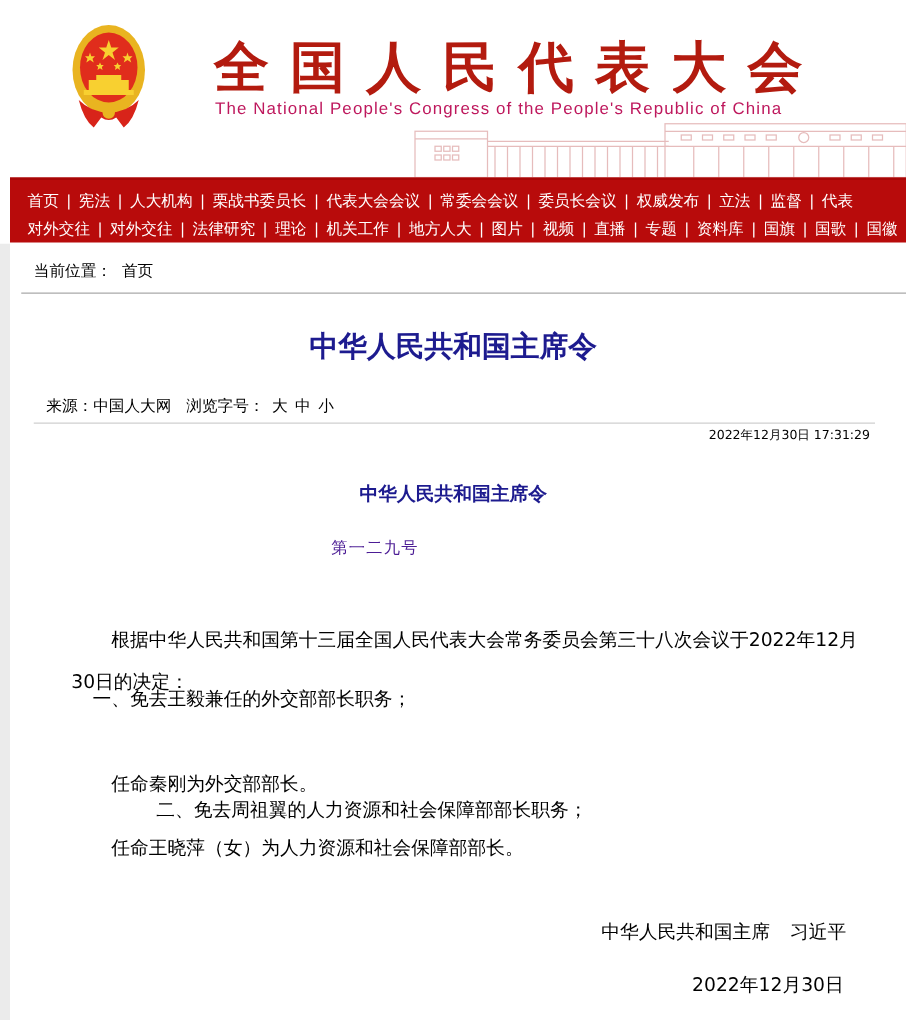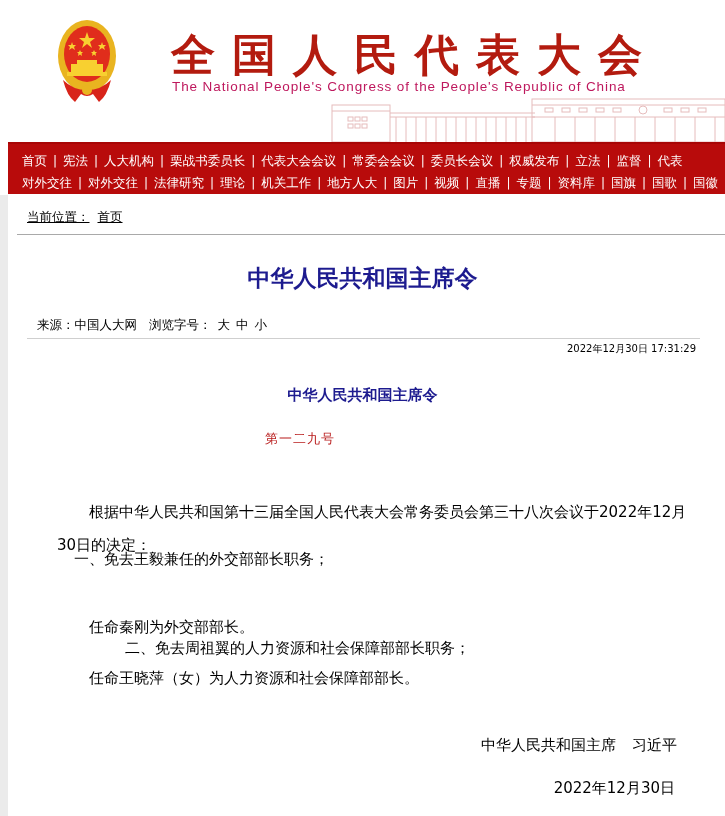"当前位置：" .breadcrumb { text-decoration: underline -> none }
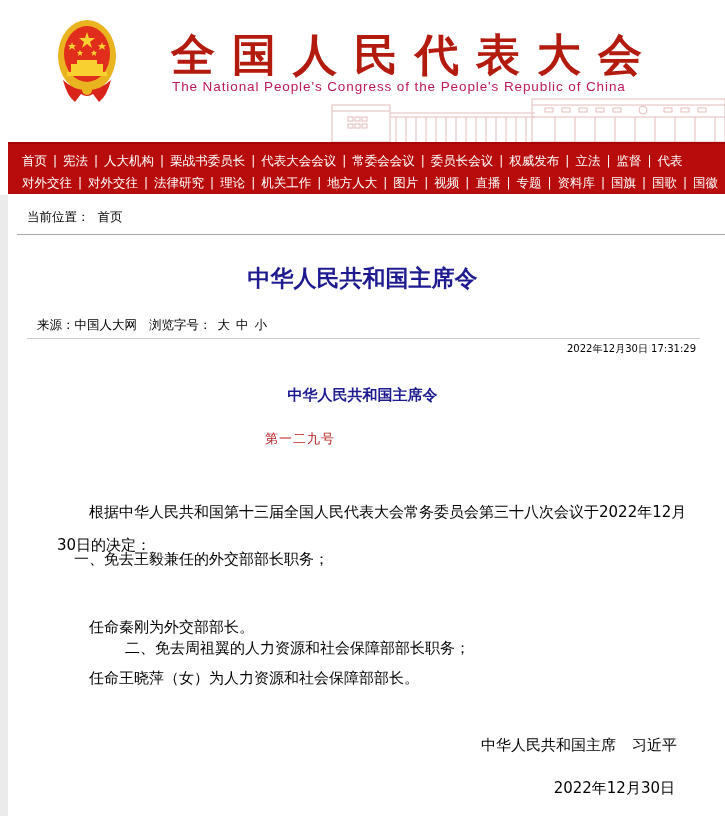"第一二九号" .doc-number { color: #b91c1c -> #4c1d95 }
